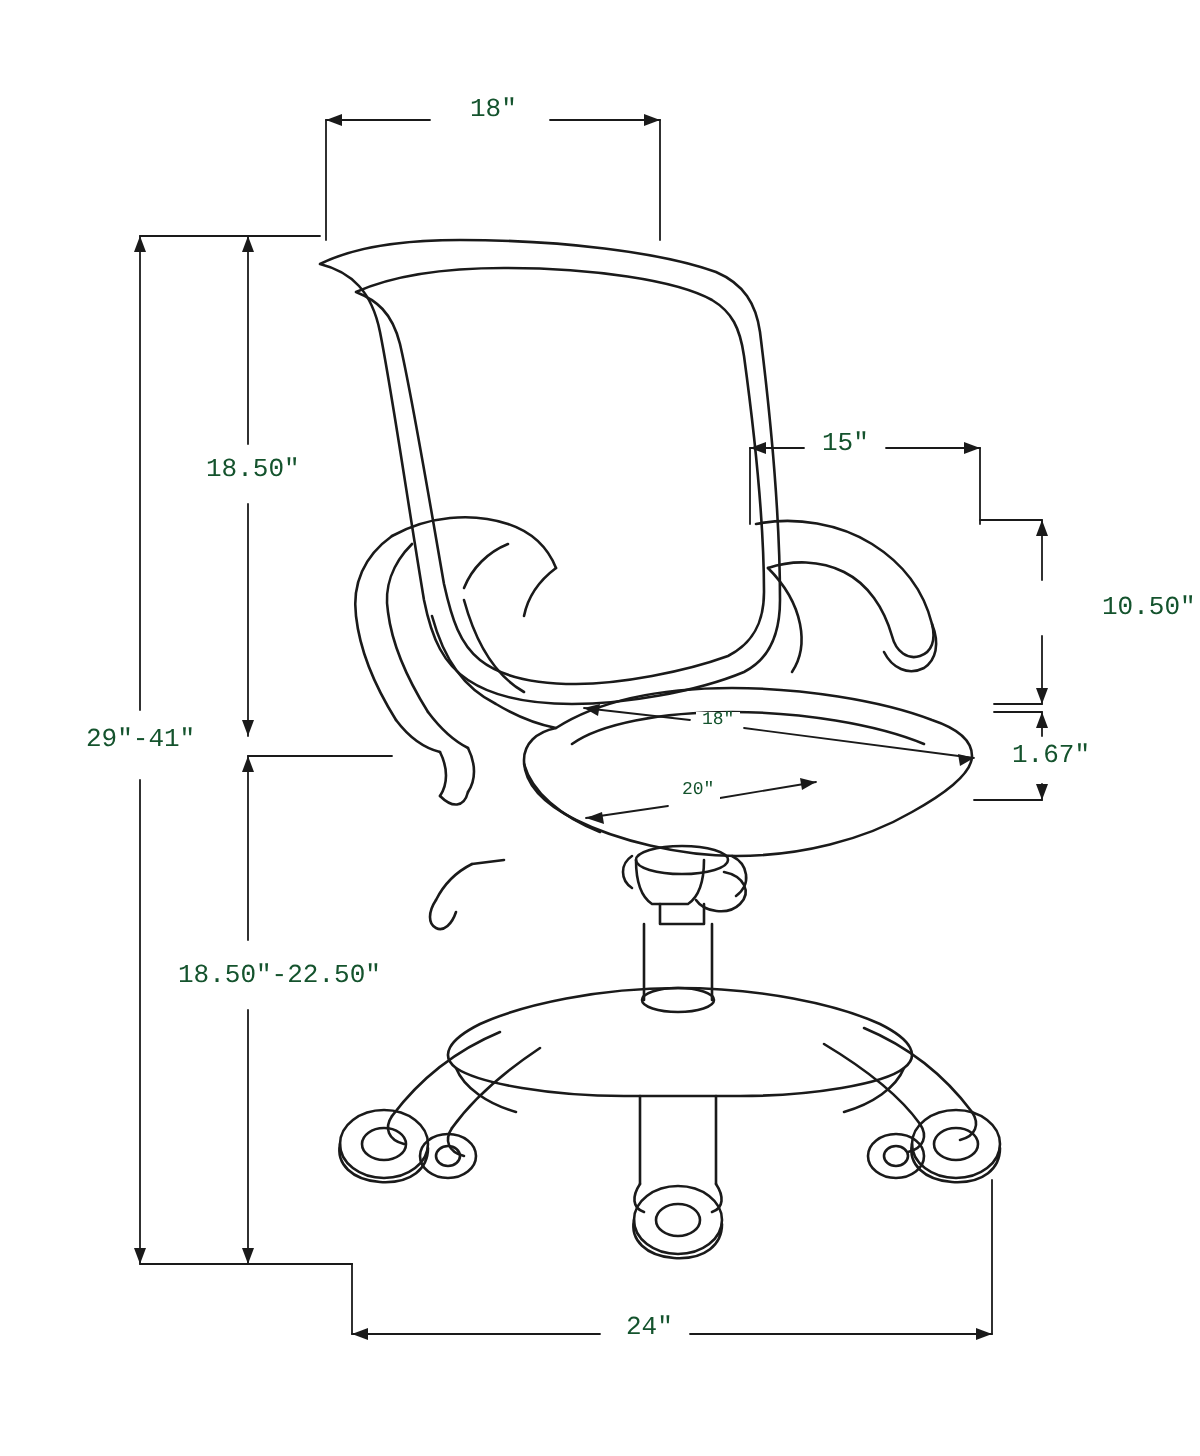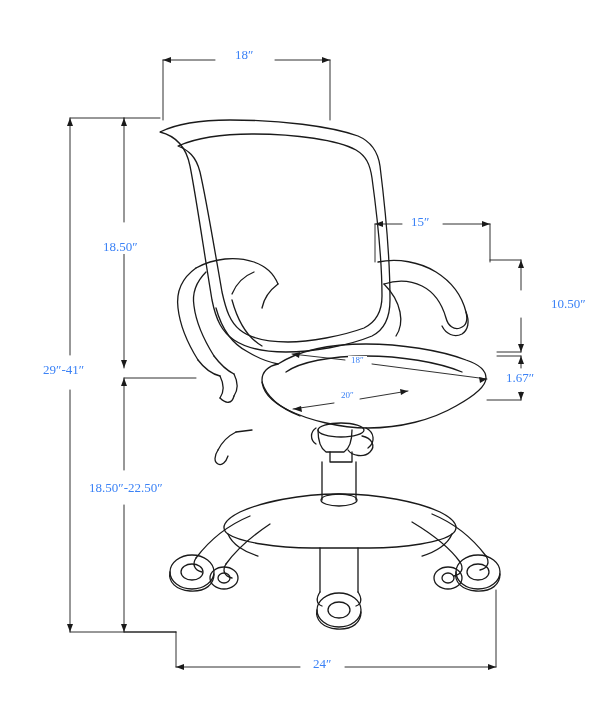"18″" .dimlabel { color: #3b82f6 -> #14532d; font-family: Liberation Serif, serif -> Liberation Mono, monospace }
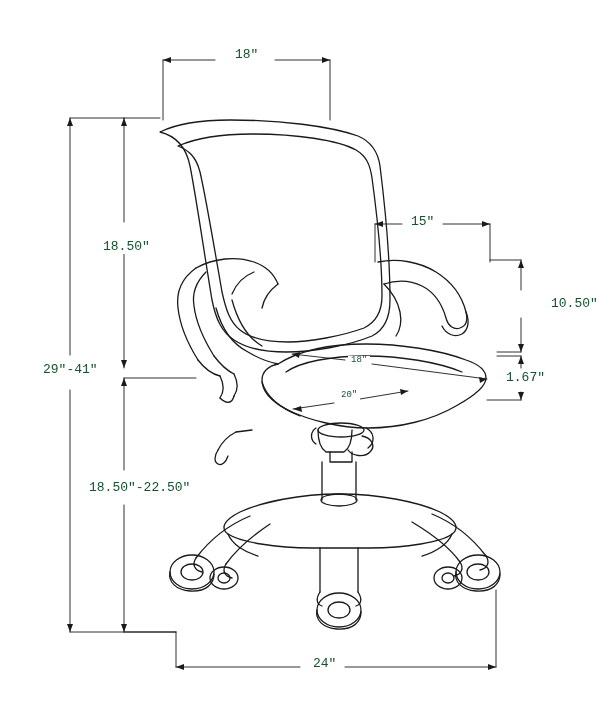"18.50″" div.dimlabel { top: 240px -> 228px }
